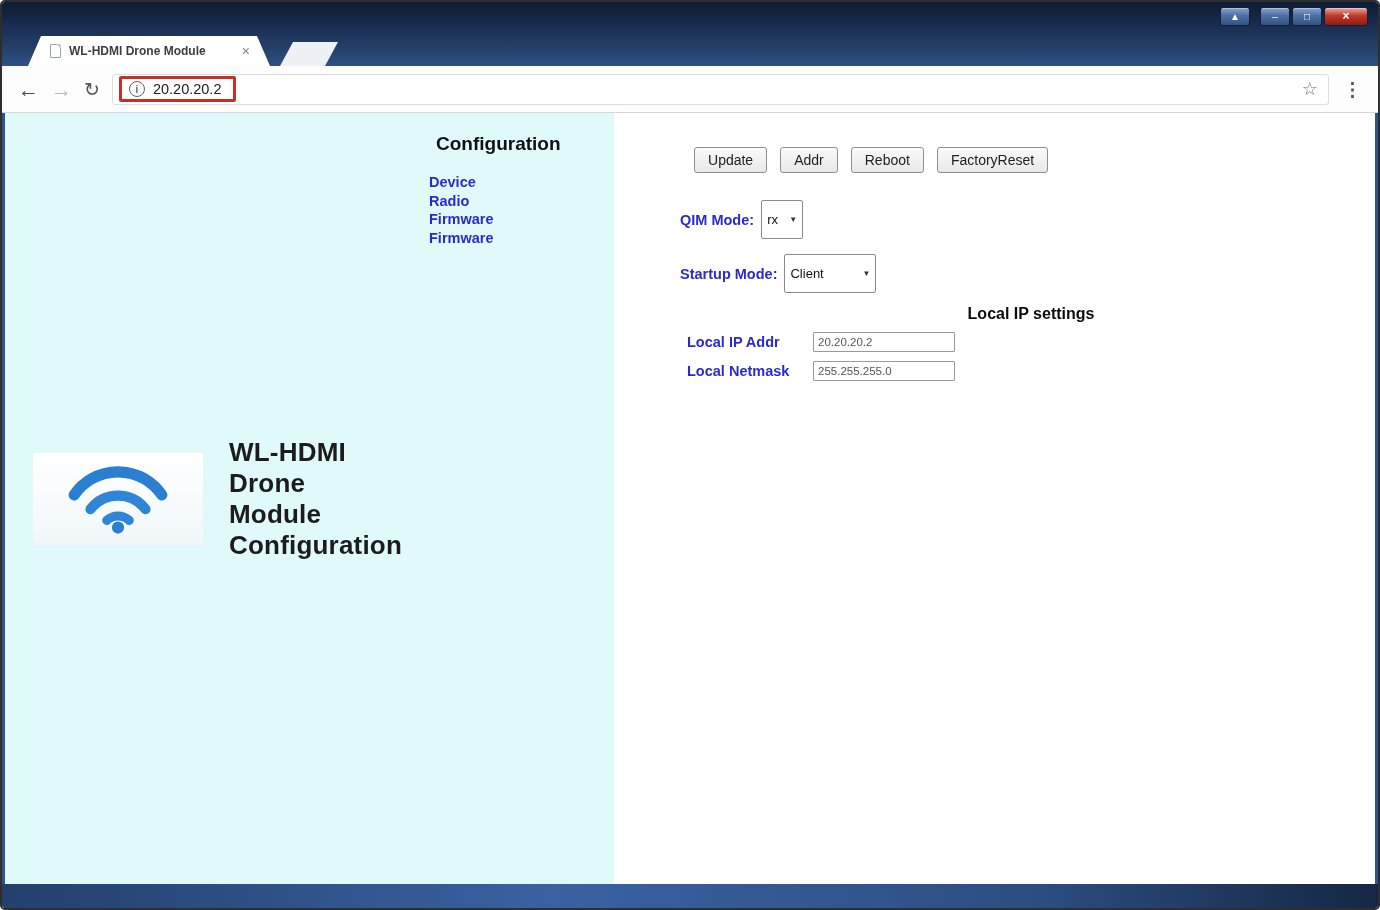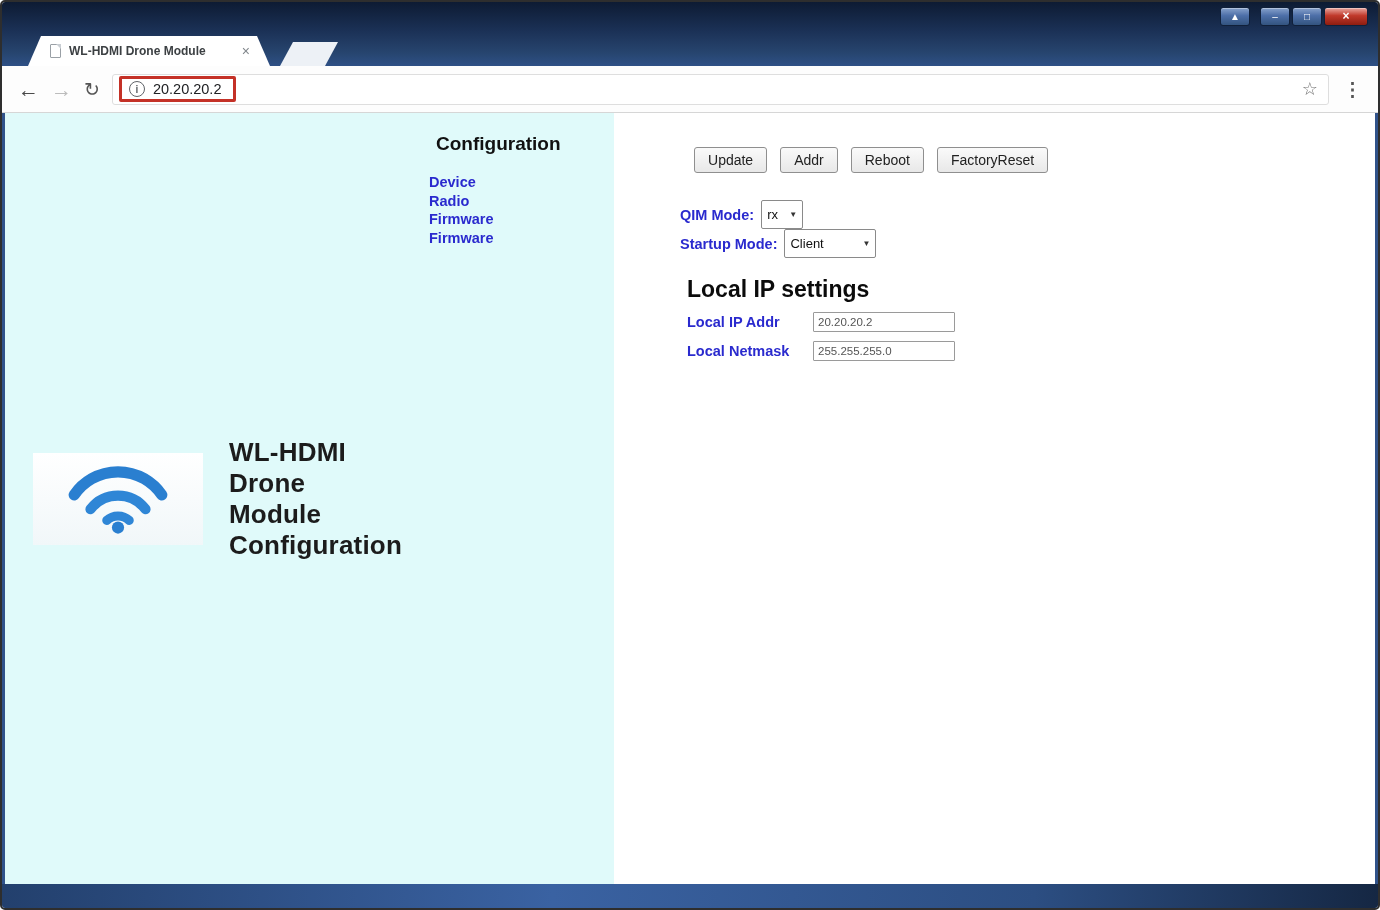"rx" .fake-select { height: 29px -> 39px }
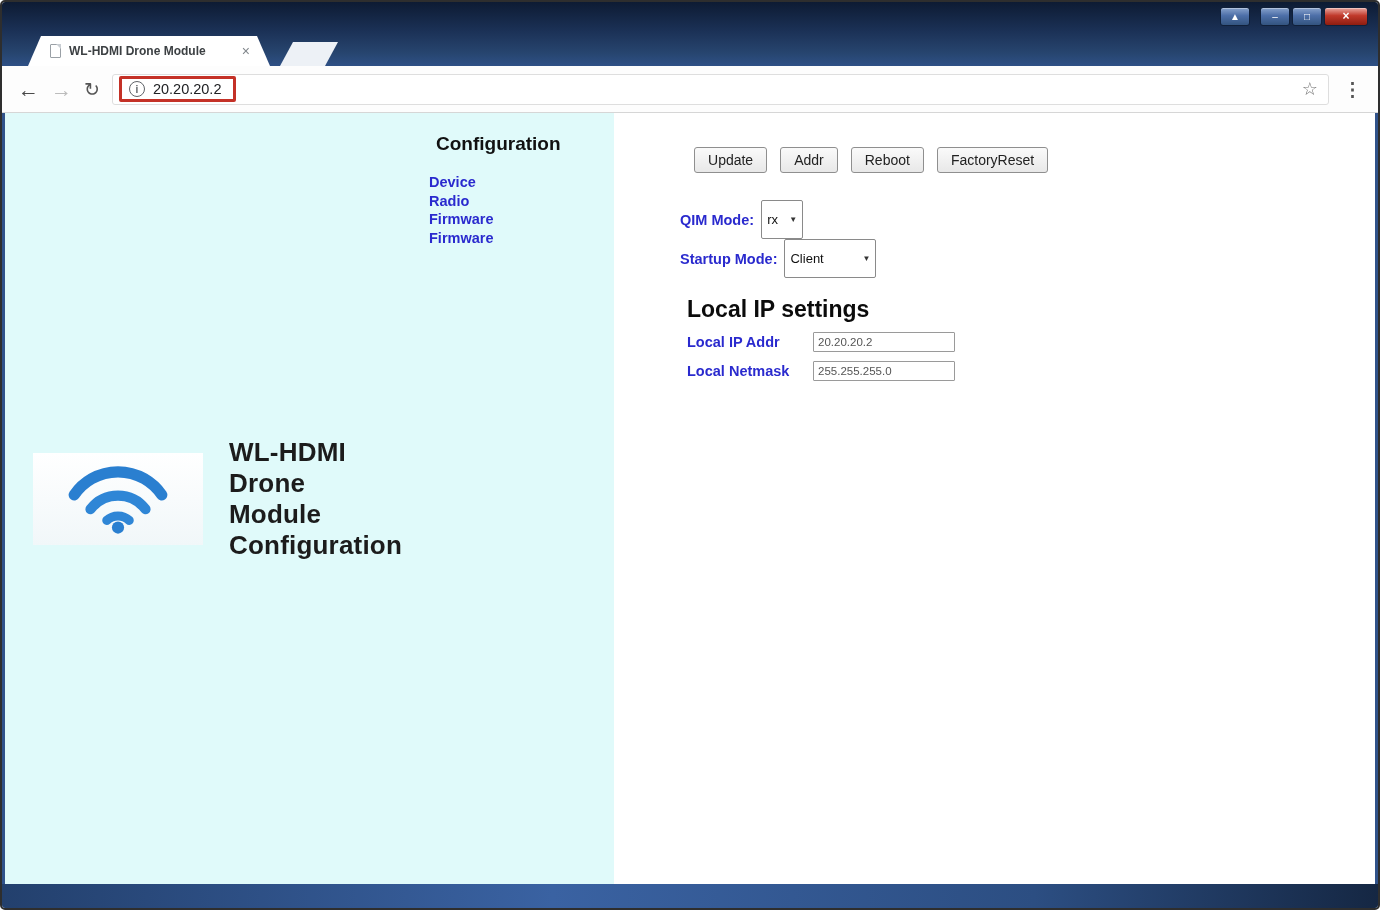"Startup Mode:" .form-row { margin-top: none -> 15px }
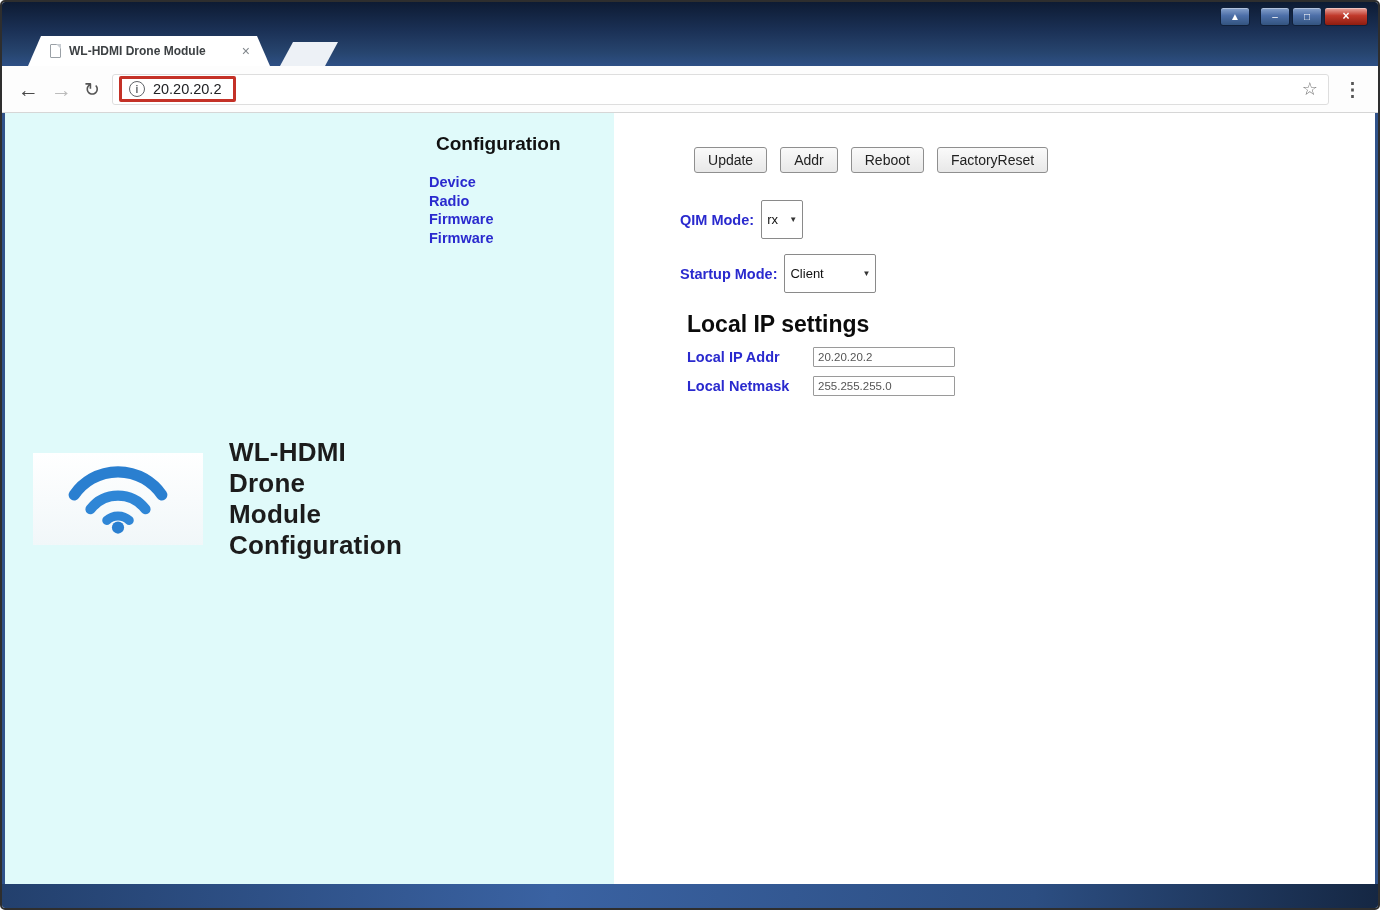"Local IP settings" .sec-heading.local { font-size: 23px -> 16px; margin: 18px 0 6px 7px -> 12px 0 6px 7px; text-align: none -> center }
